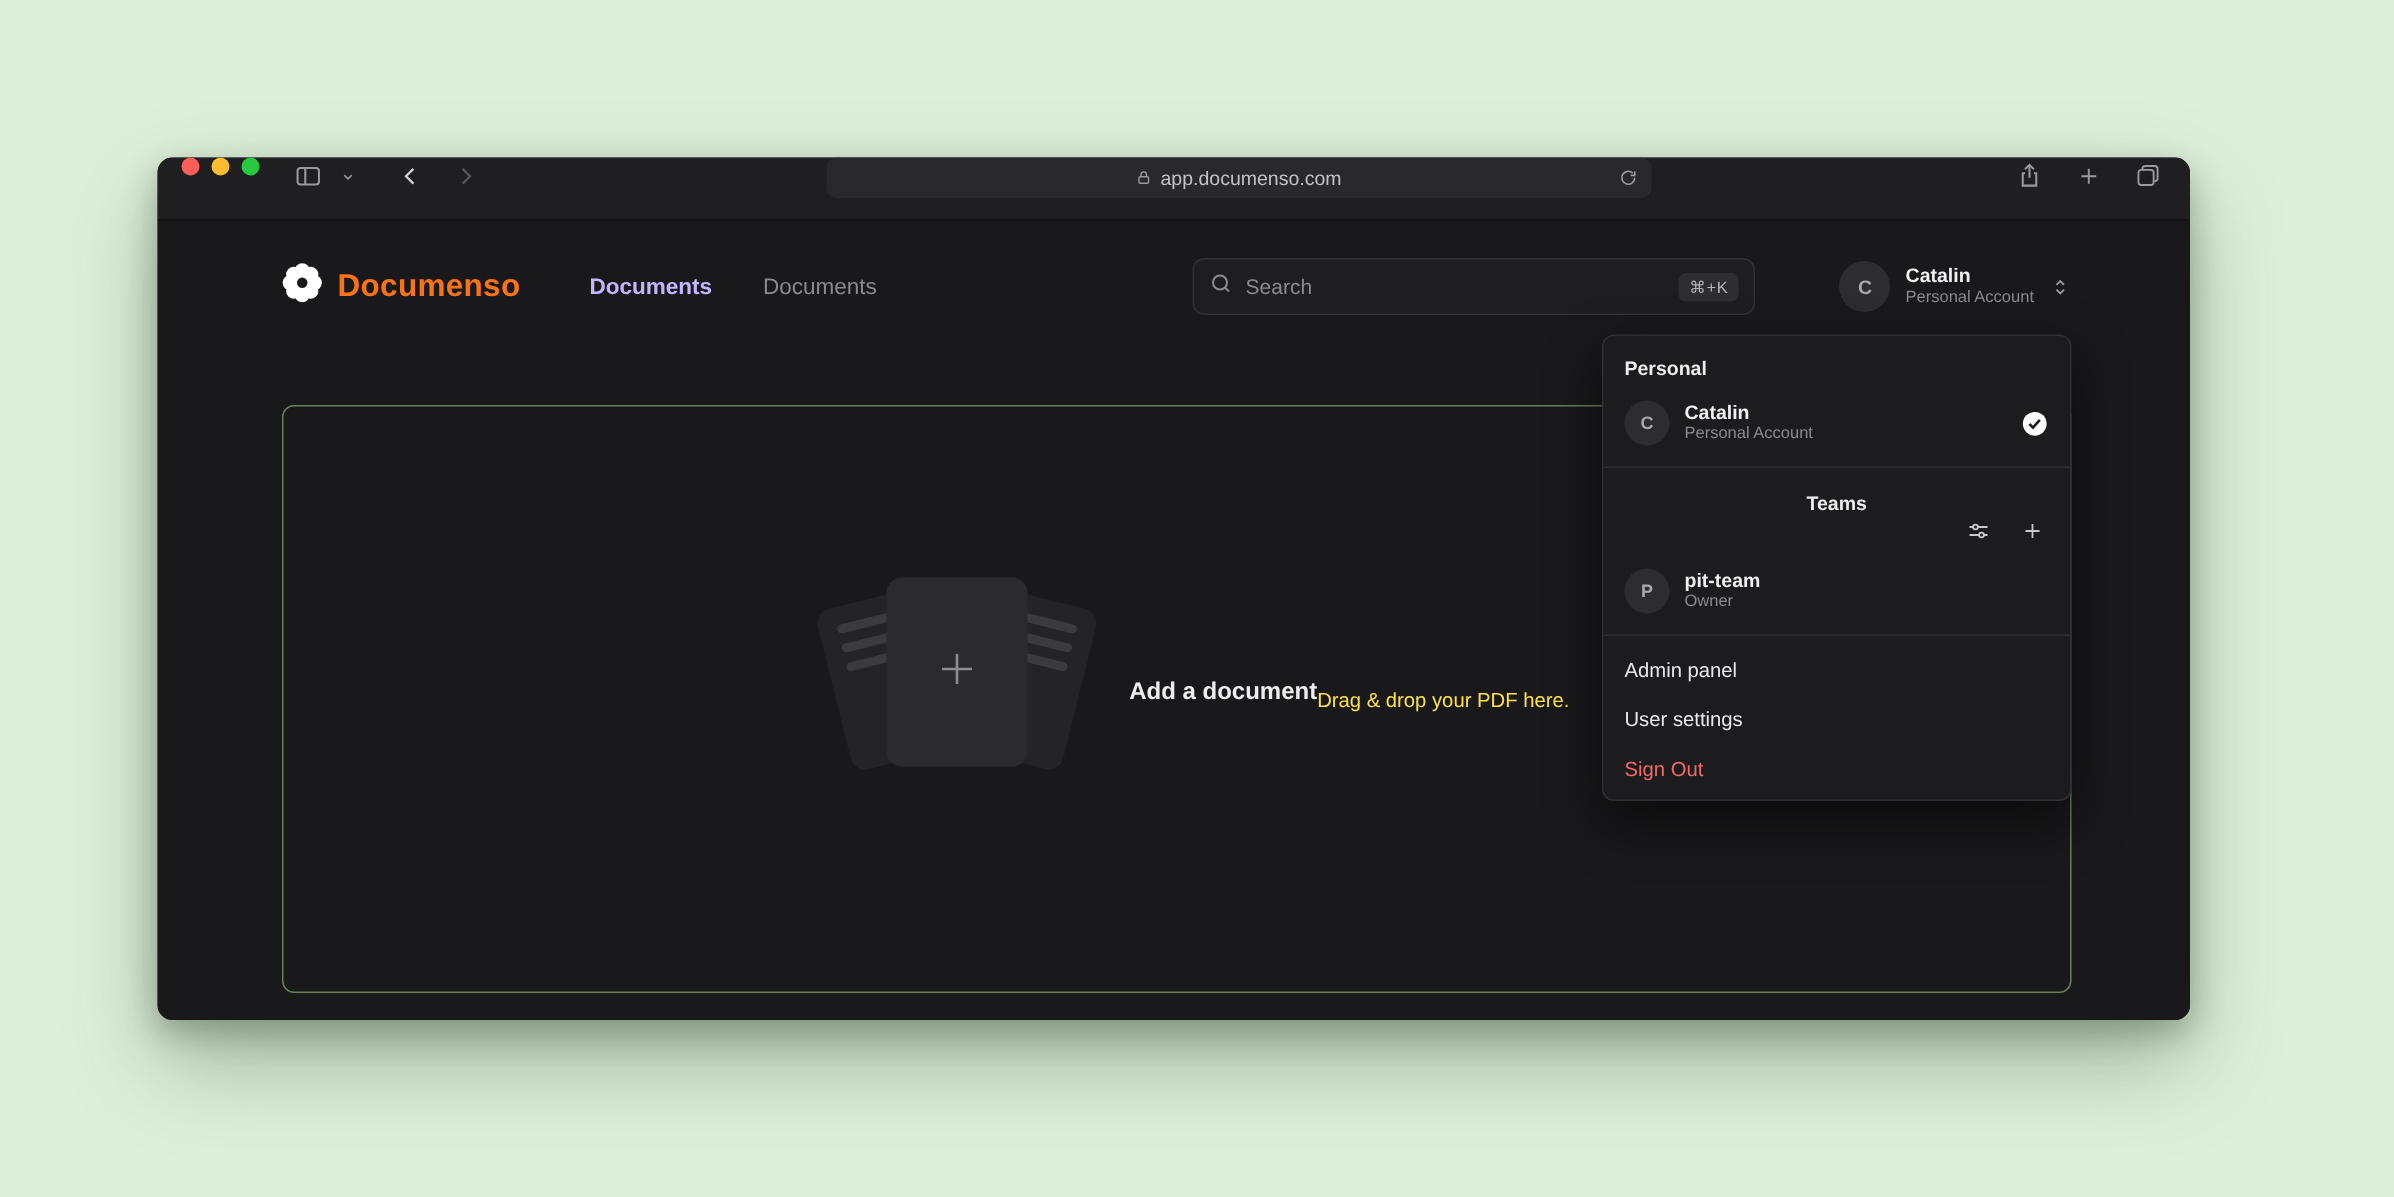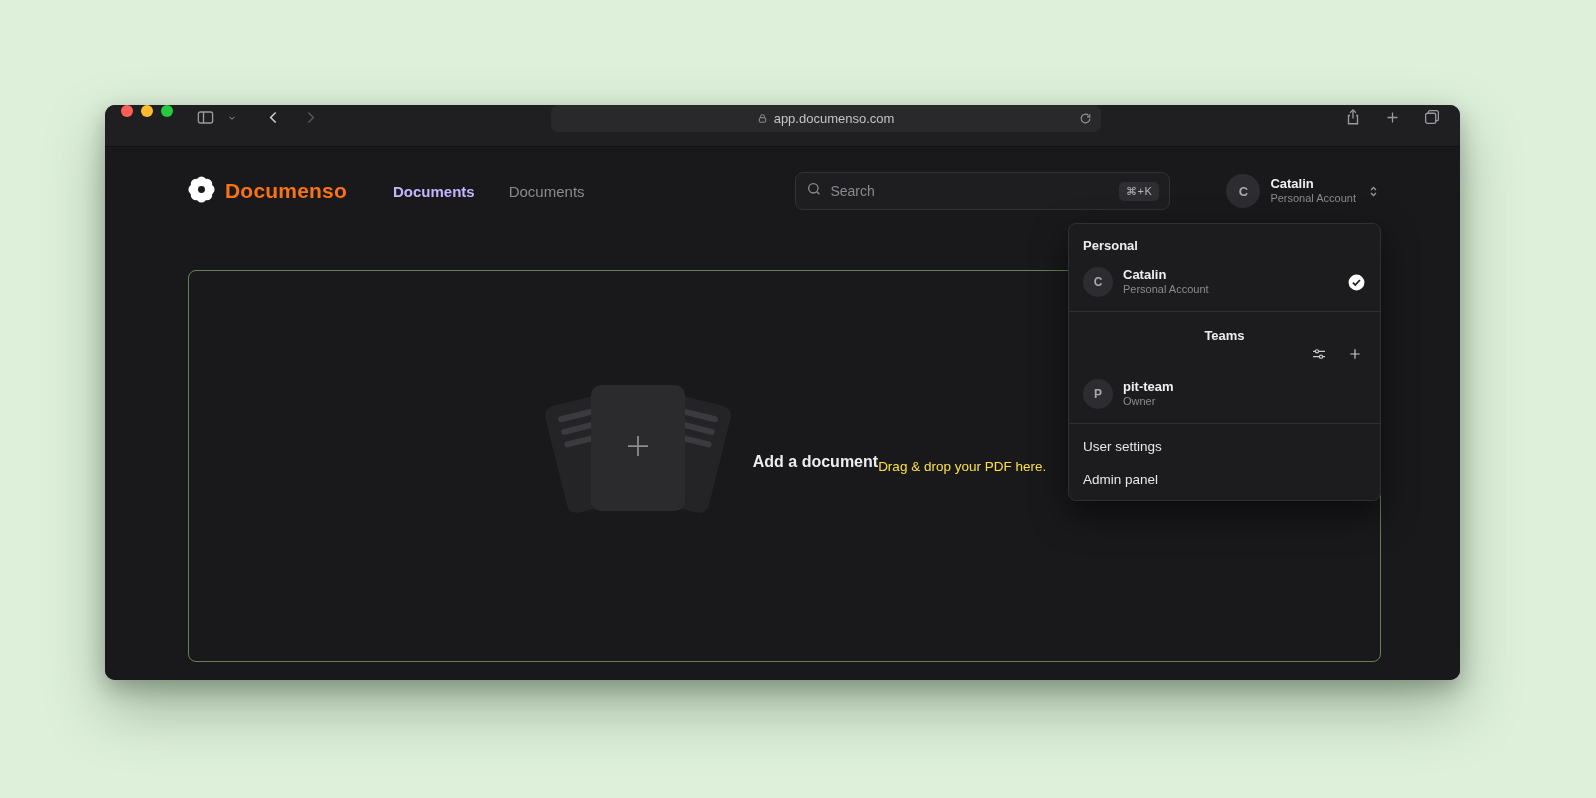"User settings" button.menu-item { order: before "Admin panel" -> after "Admin panel" }
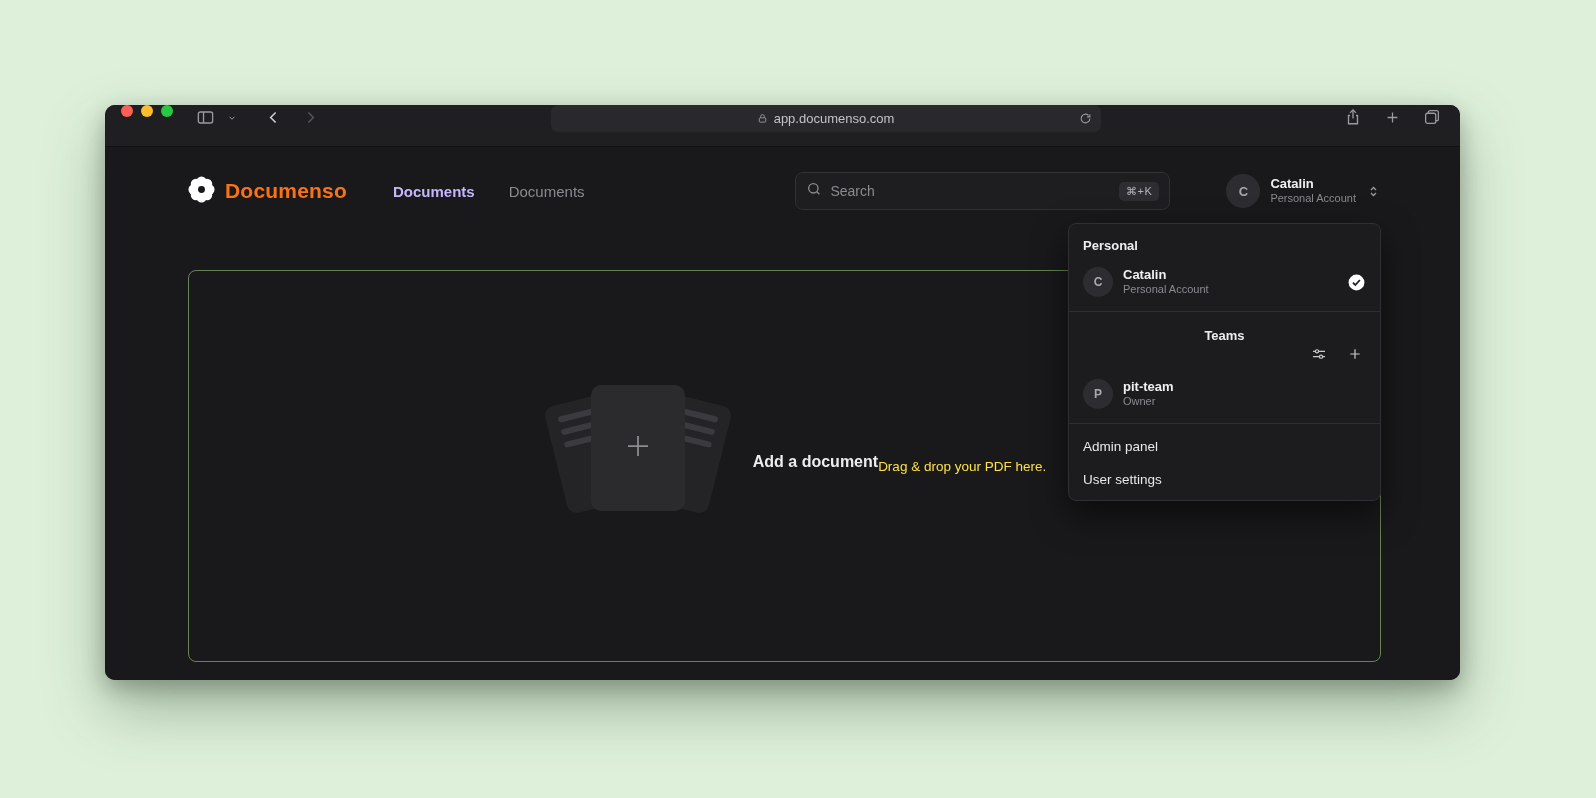"Sign Out" button.menu-item { html: none -> <button>Sign Out</button> }
